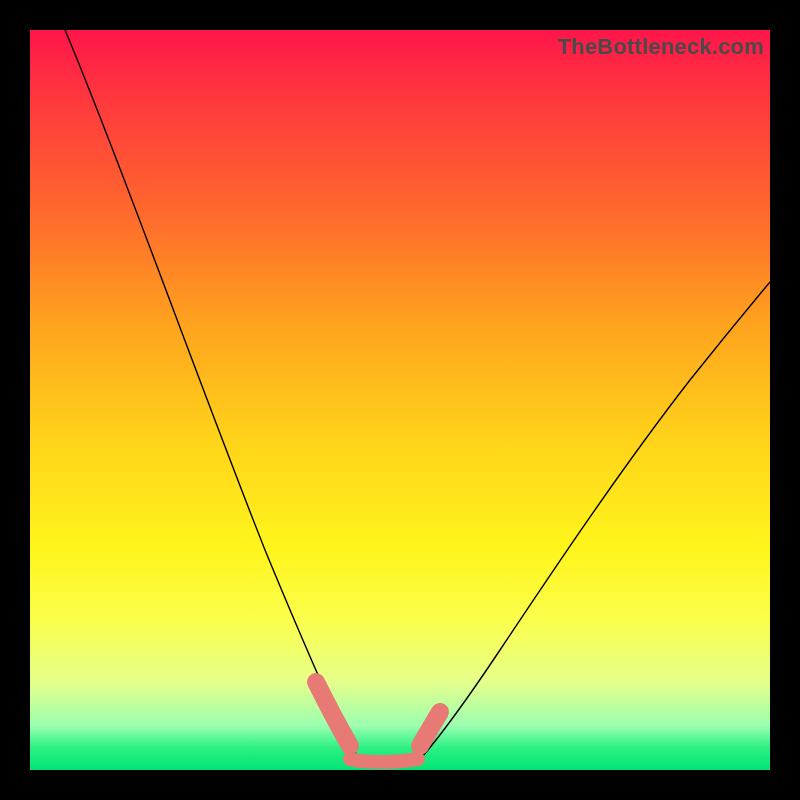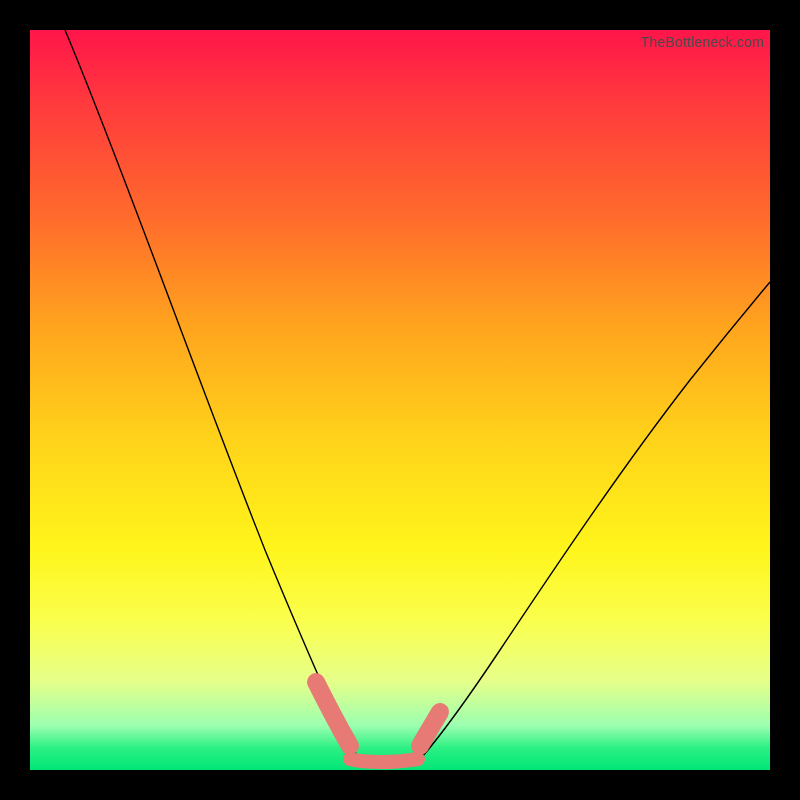"TheBottleneck.com" .watermark { font-size: 14px -> 22px; font-weight: 400 -> 700 }
